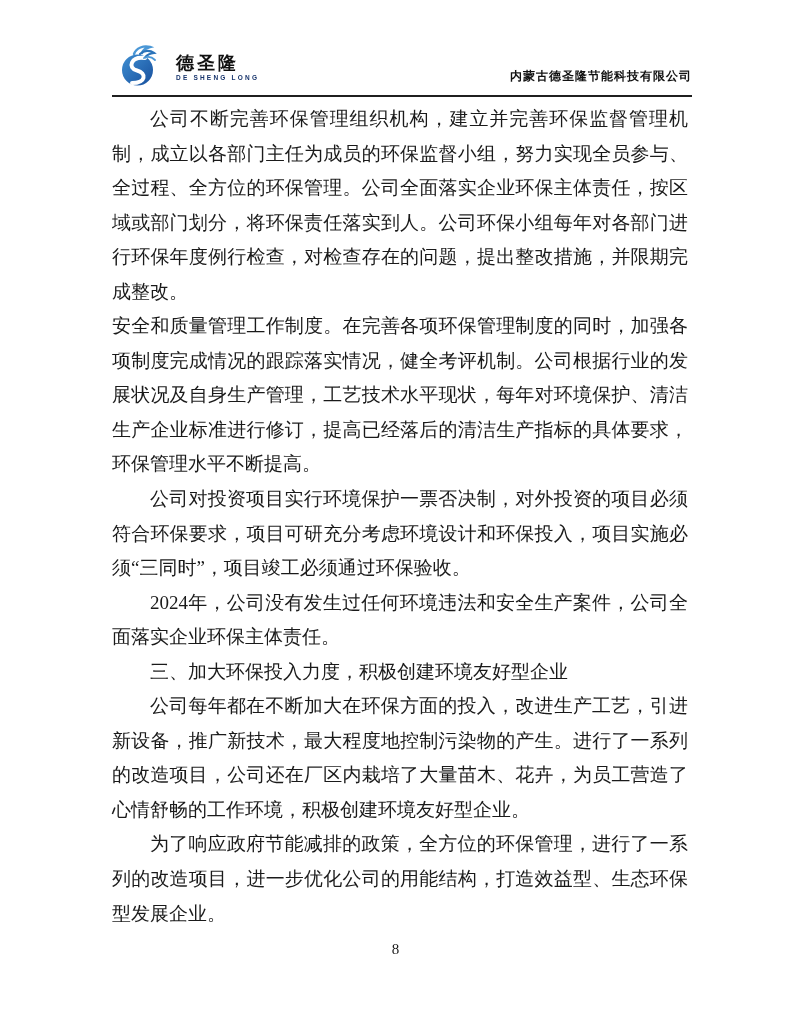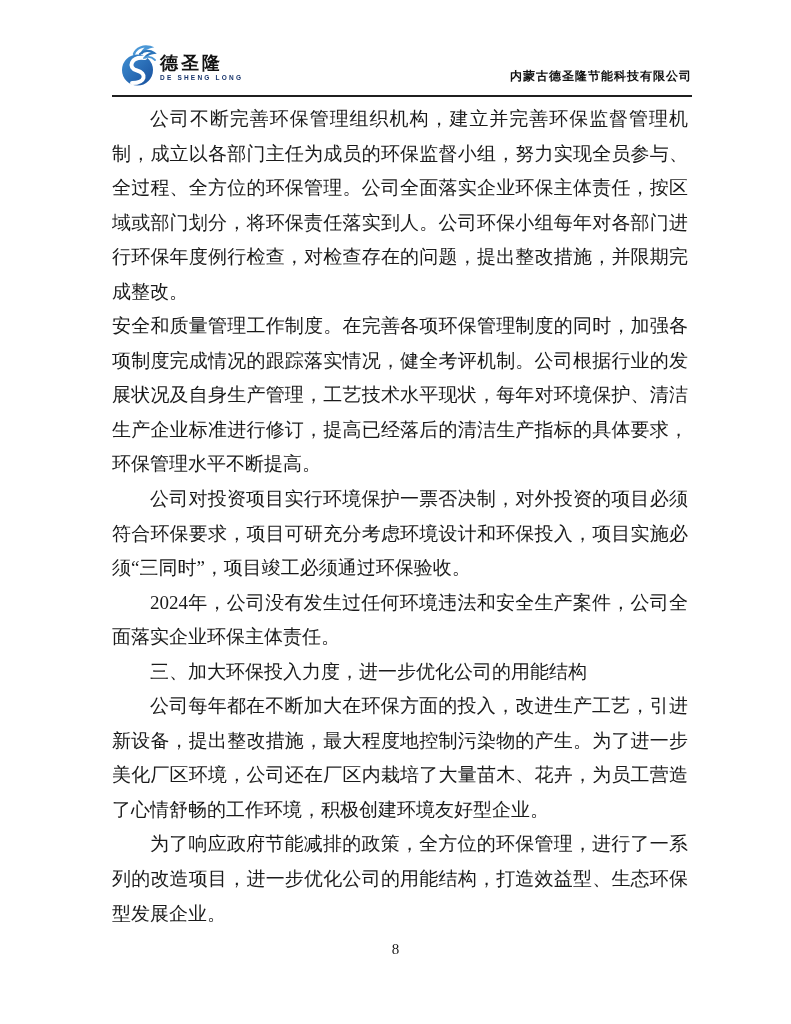"德圣隆" .logo-text { margin-left: 3px -> 19px }
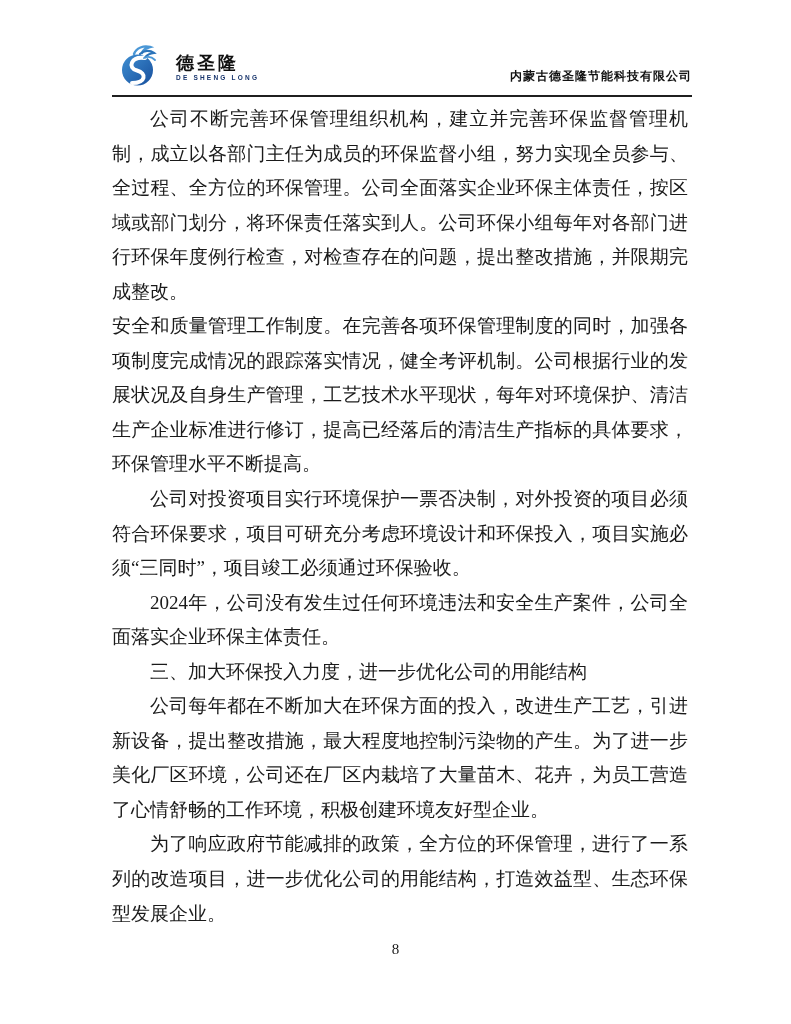"三、加大环保投入力度，进一步优化公司的用能结构" p.para { text: 进一步优化公司的用能结构 -> 积极创建环境友好型企业 }
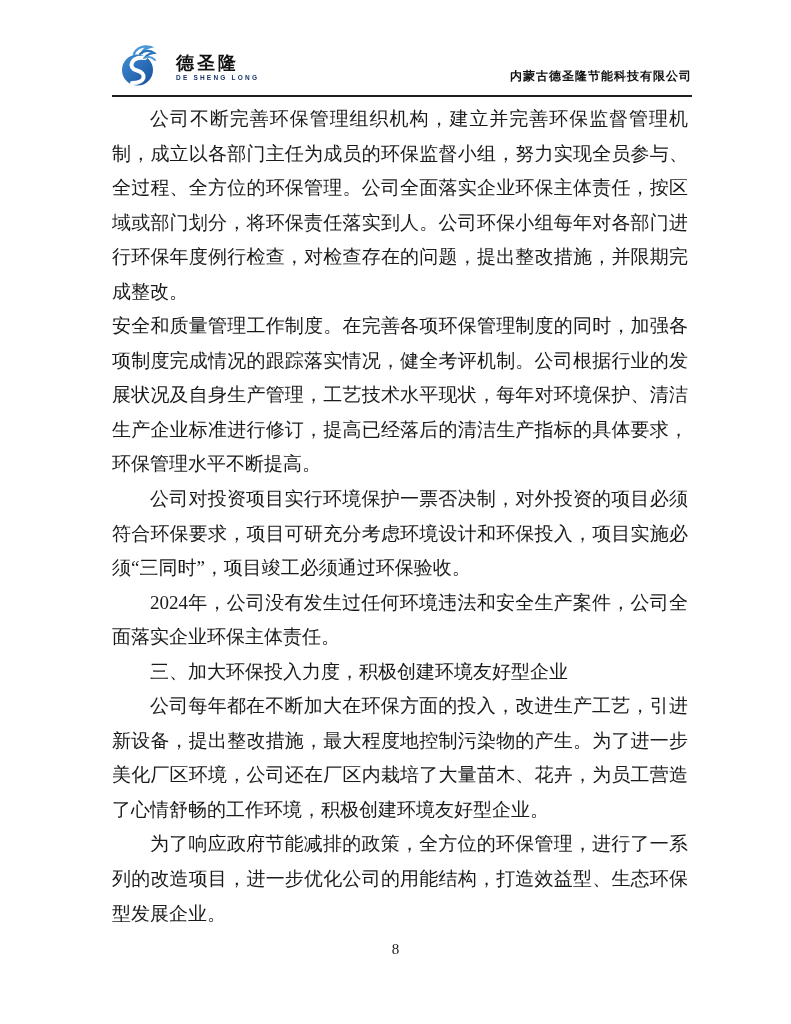"公司每年都在不断加大在环保方面的投入，改进生产工艺，引进新设备，提出整改措施，最" p.para { text: 提出整改措施，最大程度地控制污染物的产生。为了进一步美化厂区环境 -> 推广新技术，最大程度地控制污染物的产生。进行了一系列的改造项目 }
